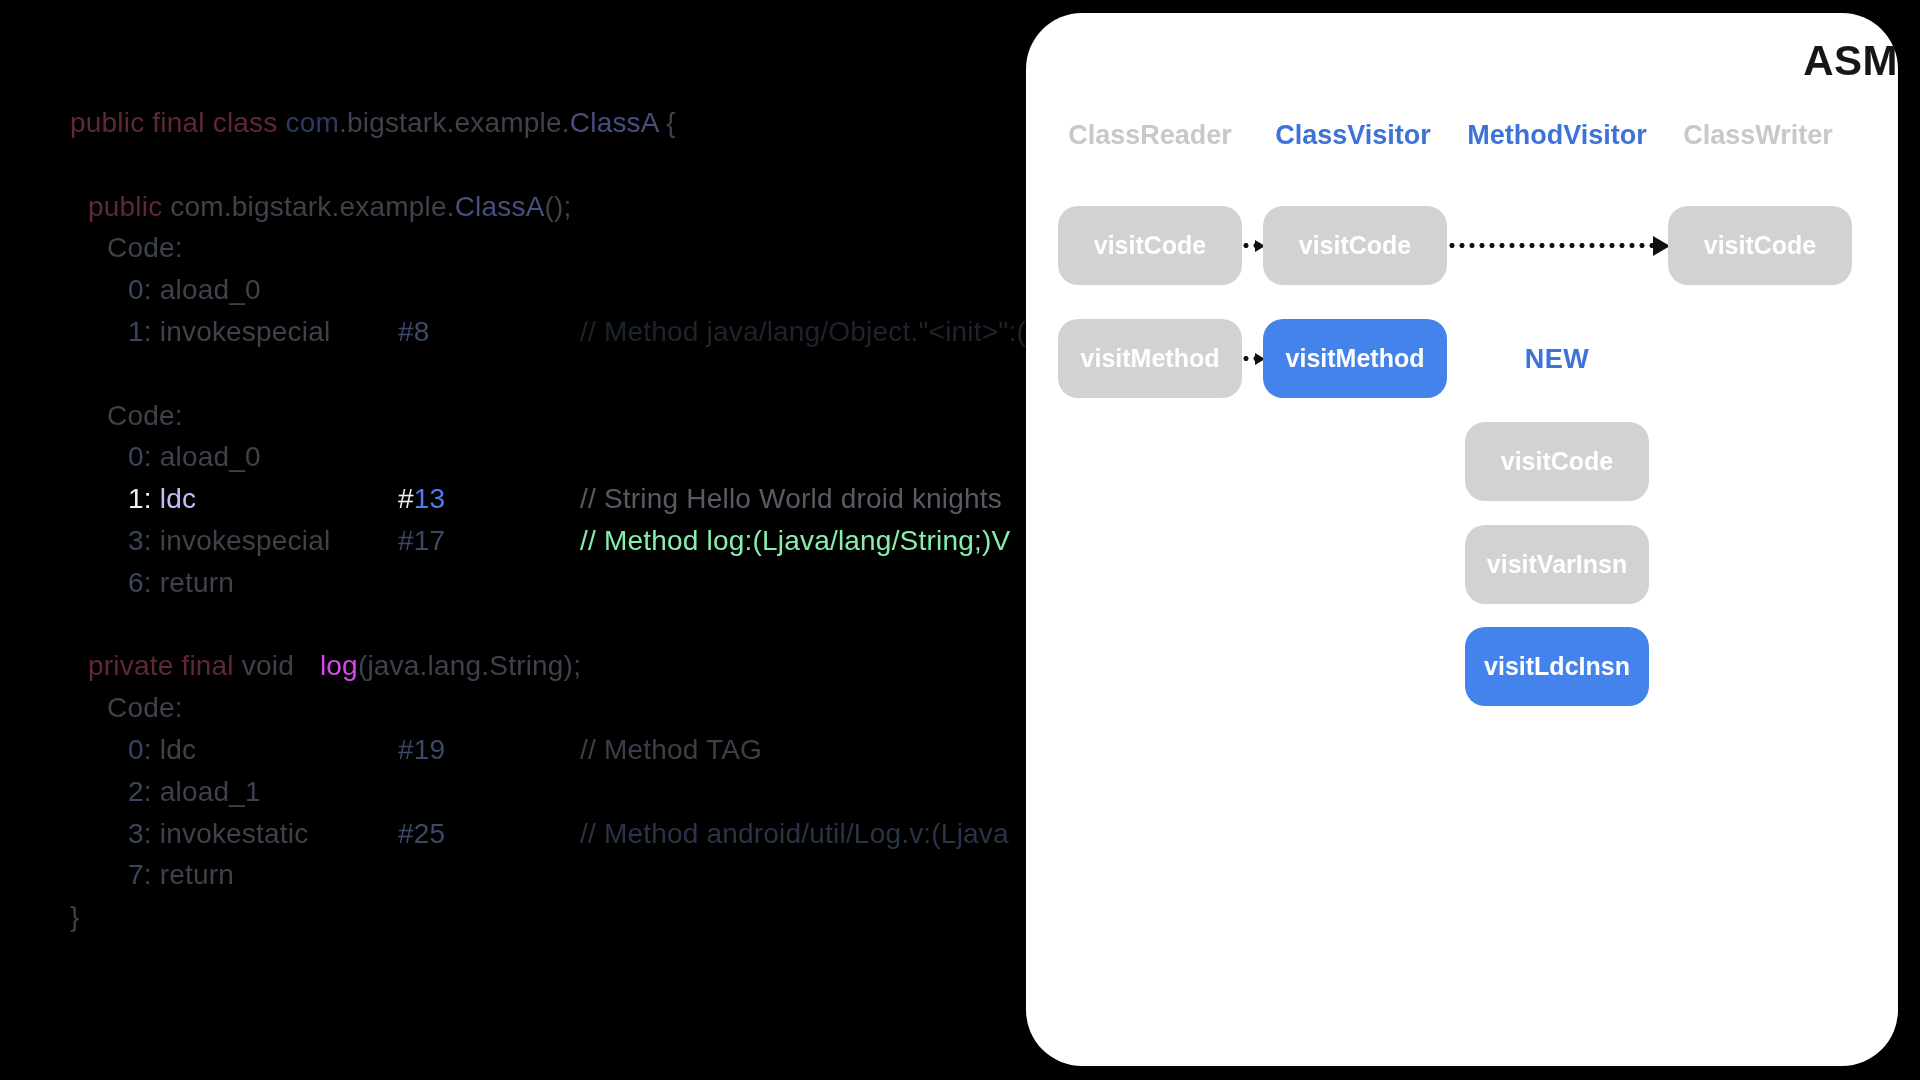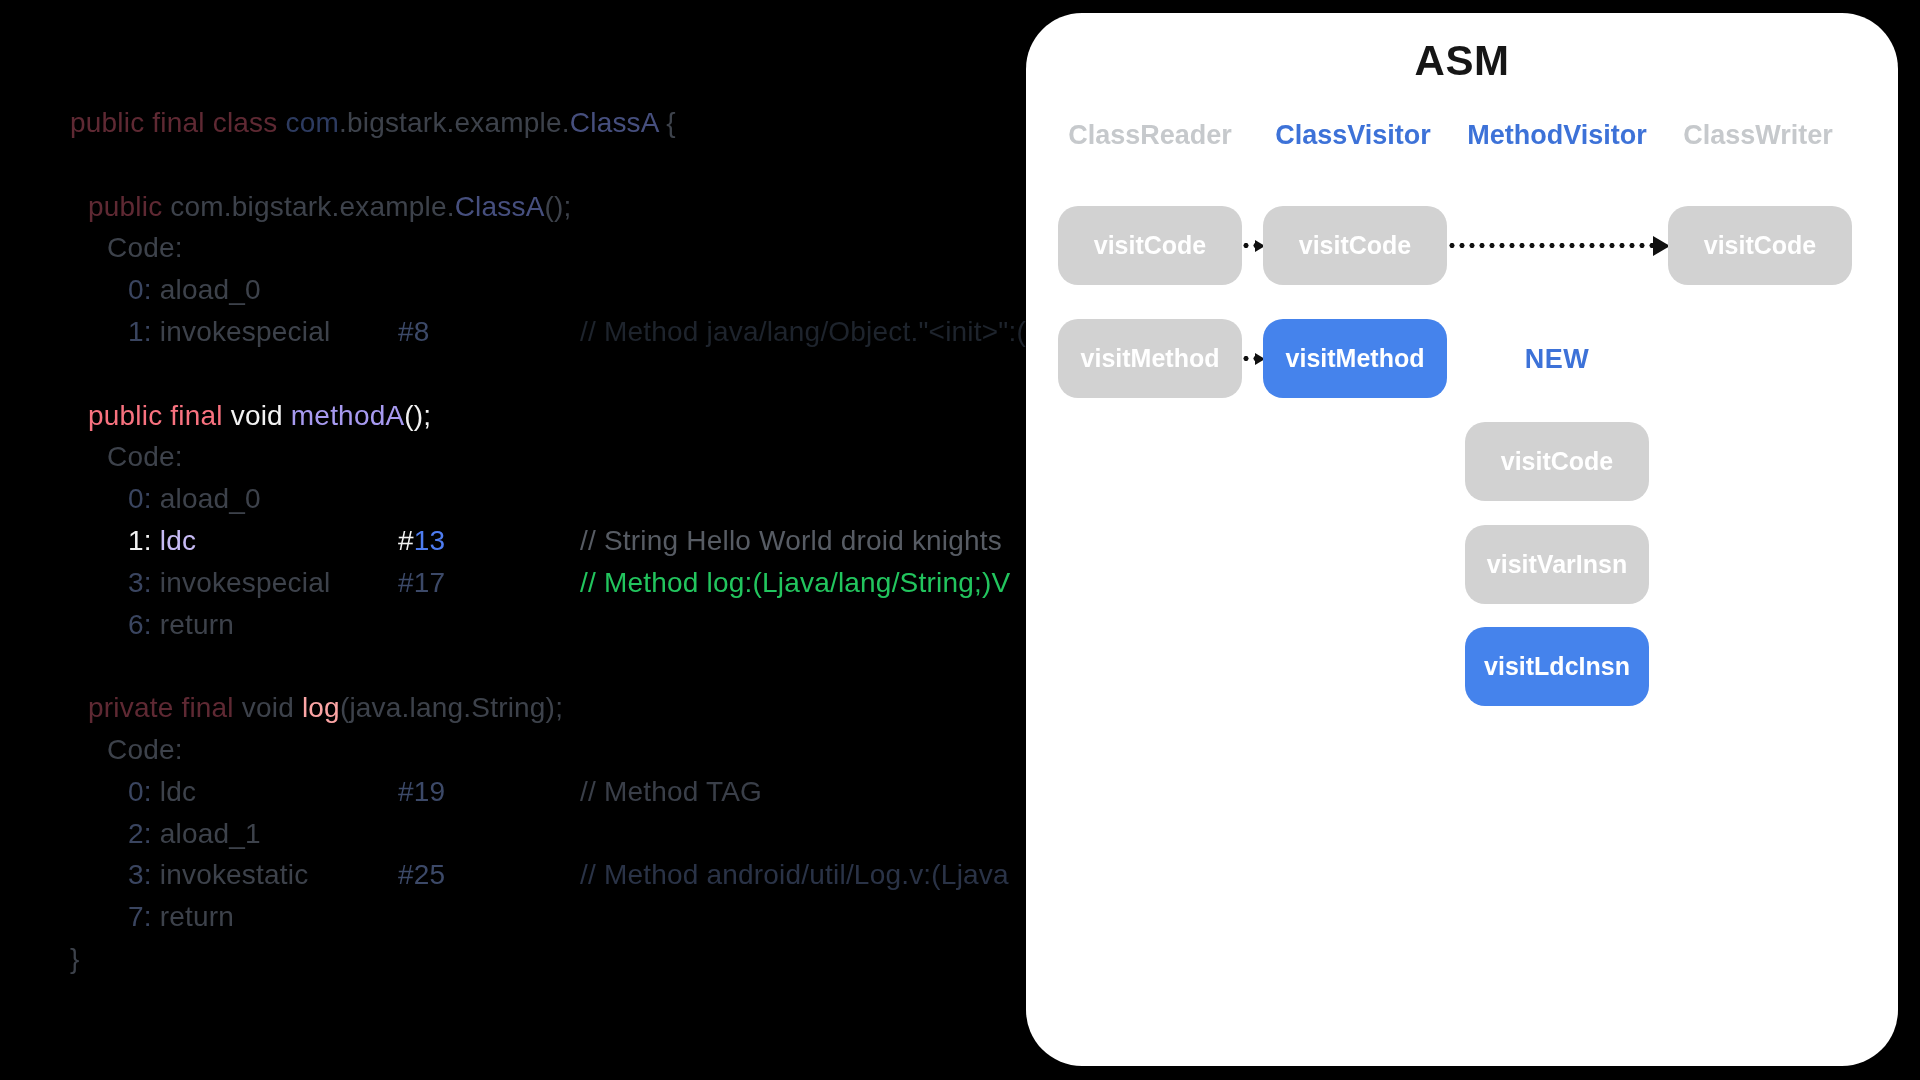"ASM" .asm-title { text-align: center -> right }
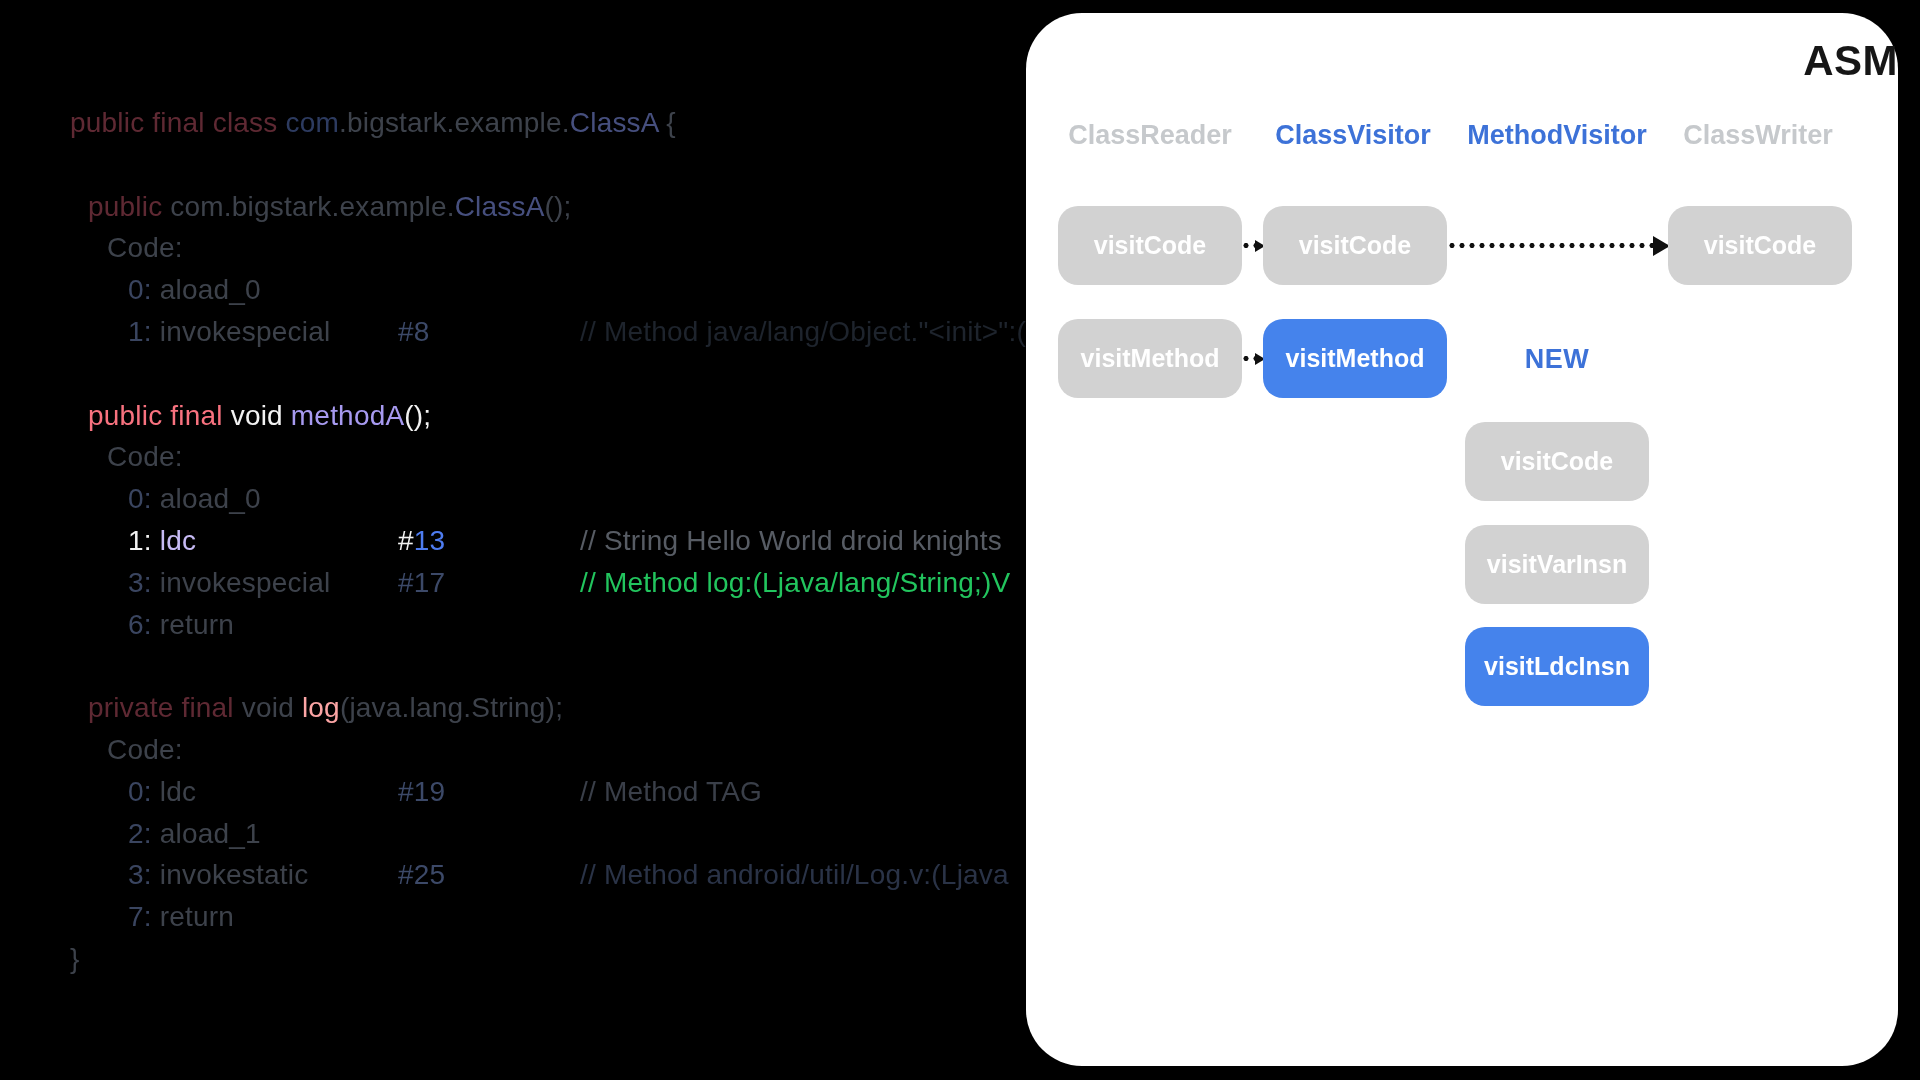"public final void methodA();" div.cl { html: <div><span>public final </span><span>void </span><span>methodA</span><span>();</span></div> -> none }
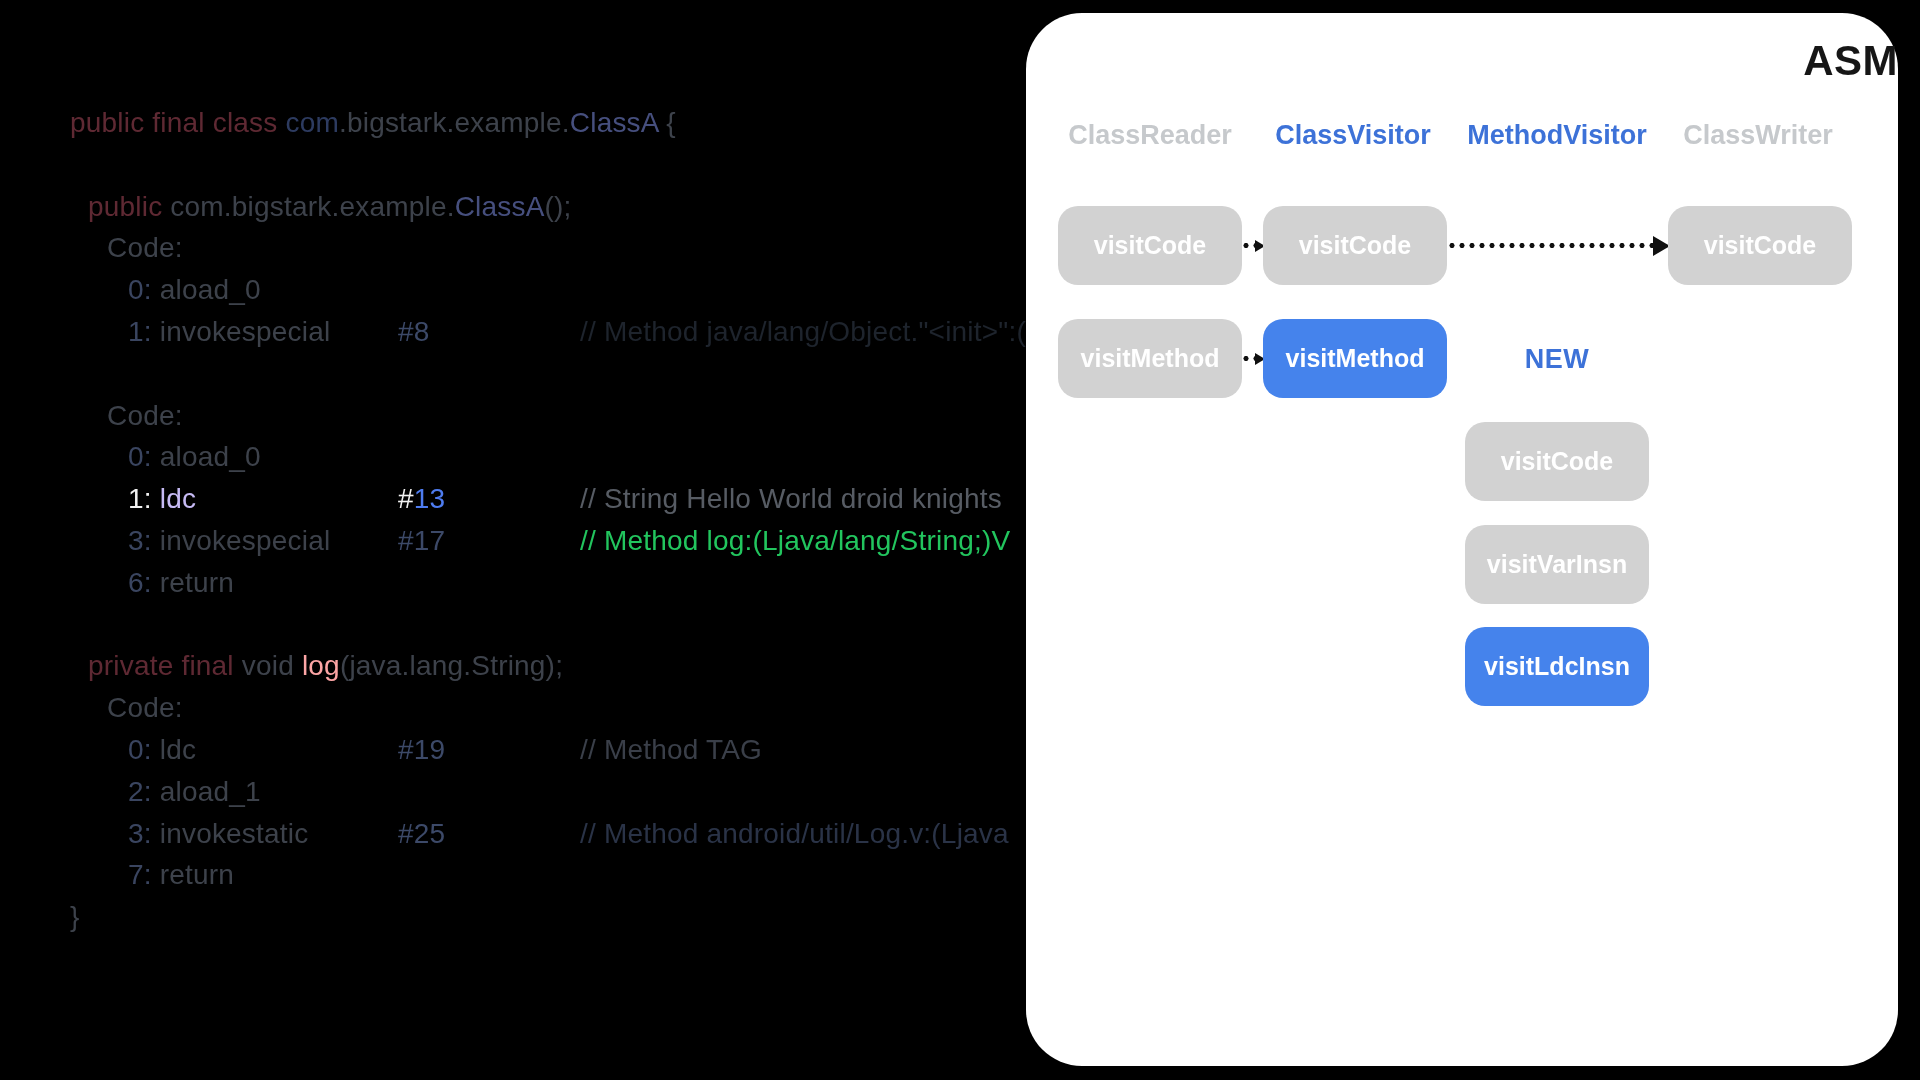"// Method log:(Ljava/lang/String;)V" span { color: #22c55e -> #86efac }
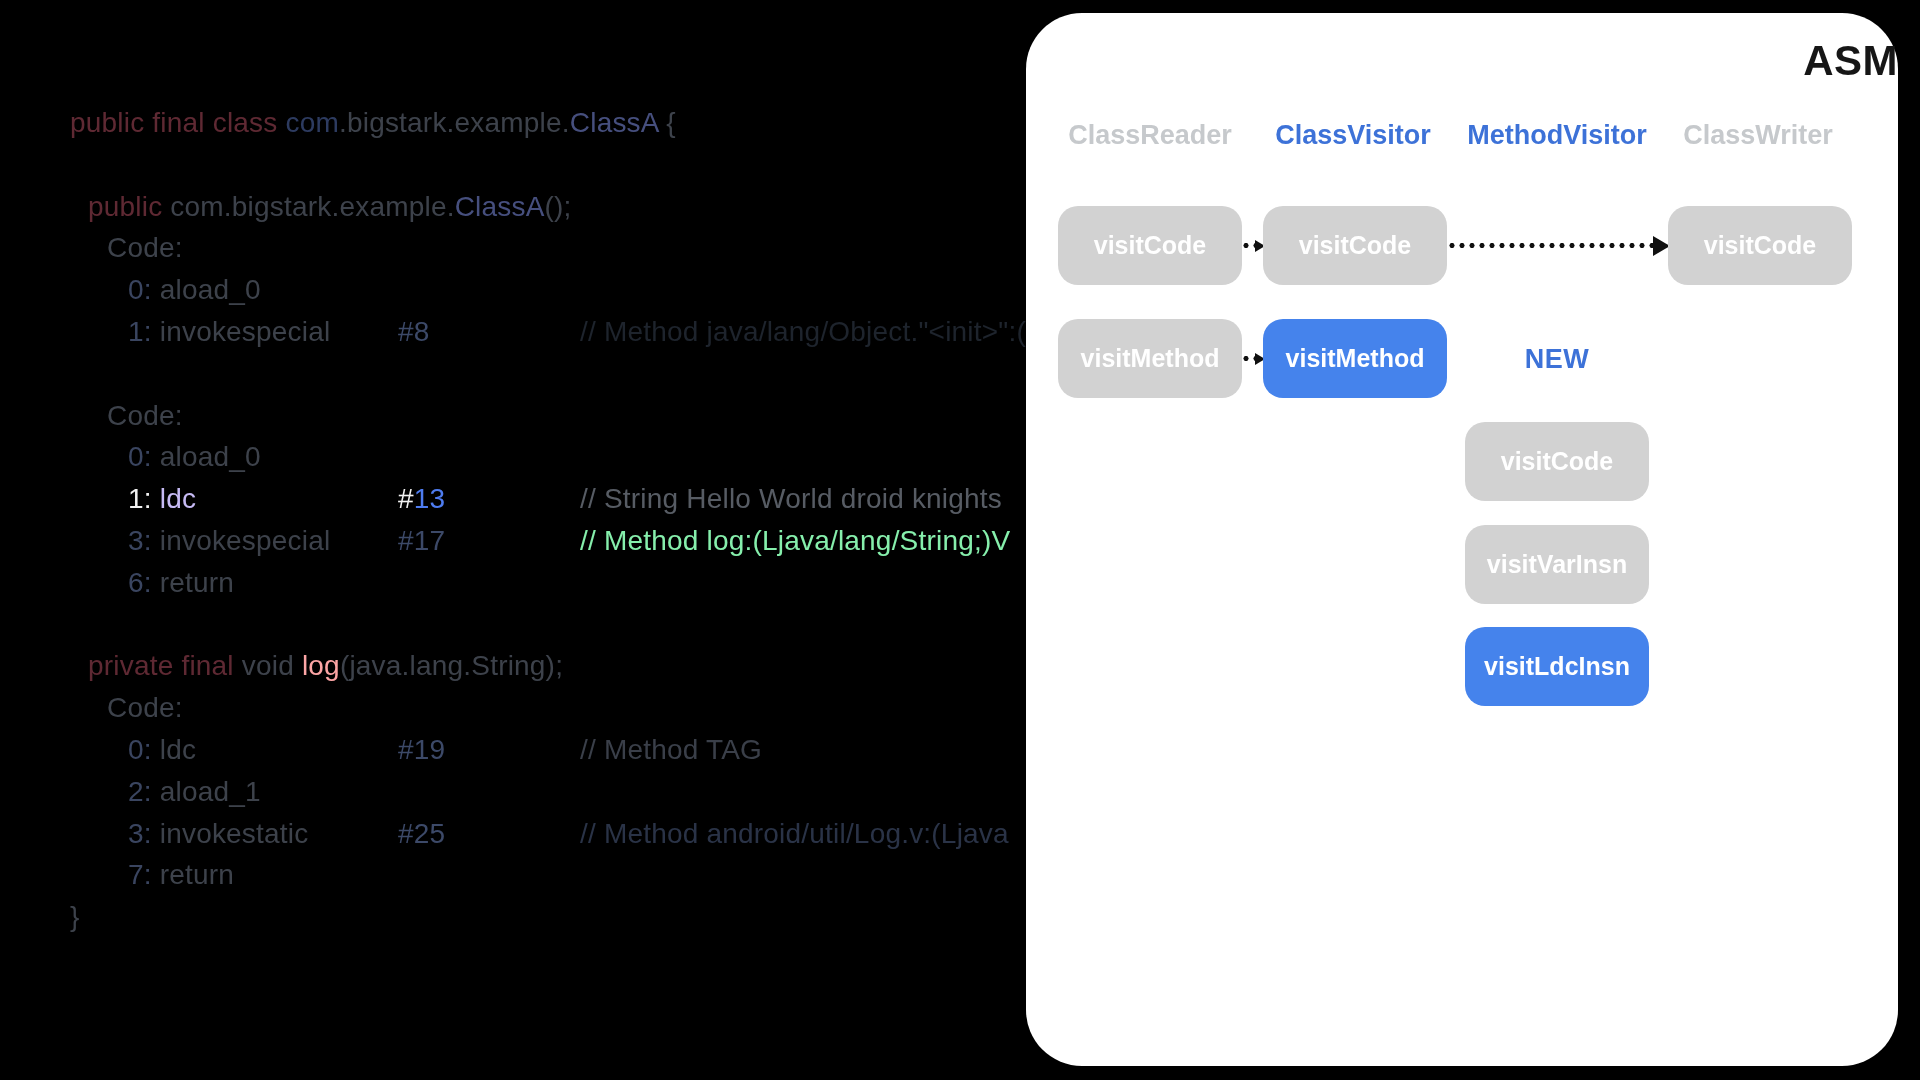"log" span { color: #fca5a5 -> #d946ef; margin-left: none -> 18px }
